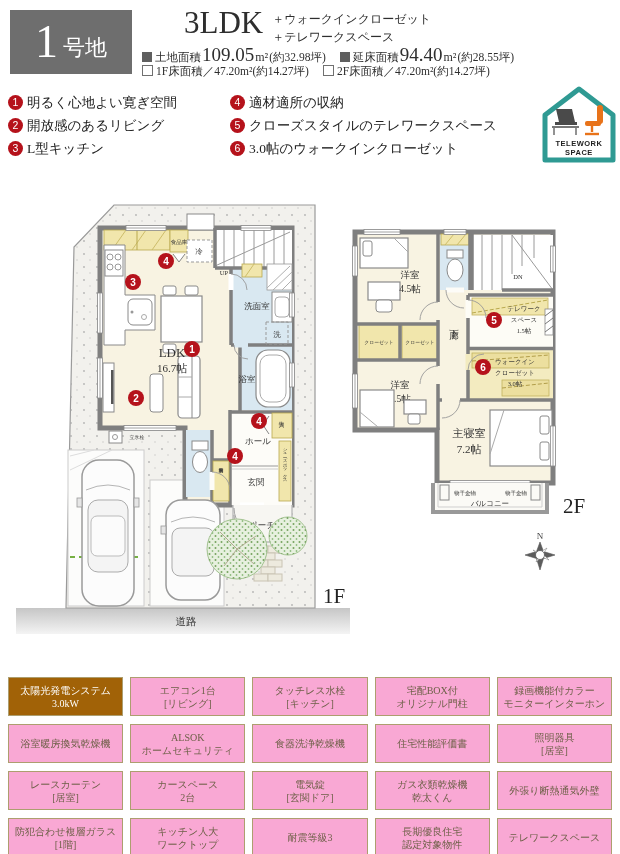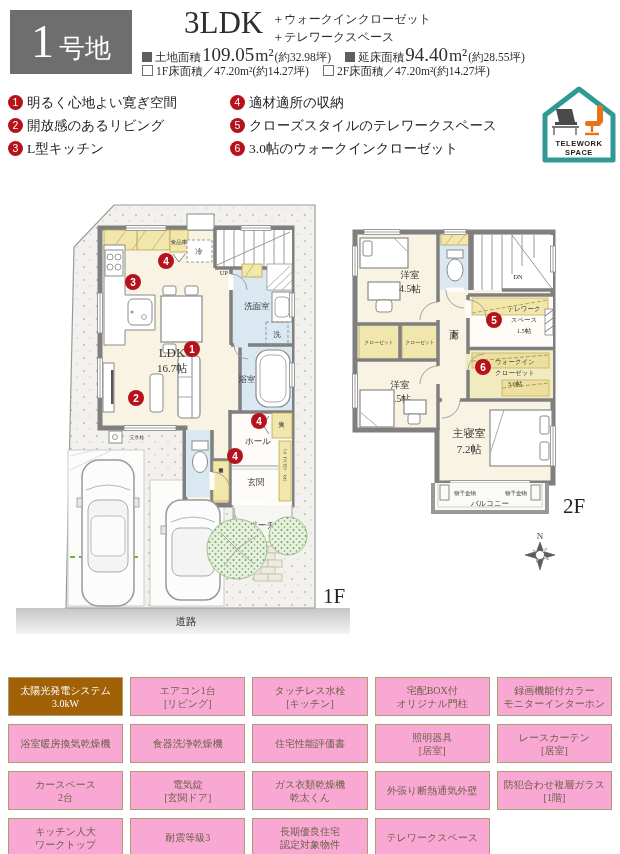"号地" .lot-badge .suffix { font-size: 26px -> 22px }
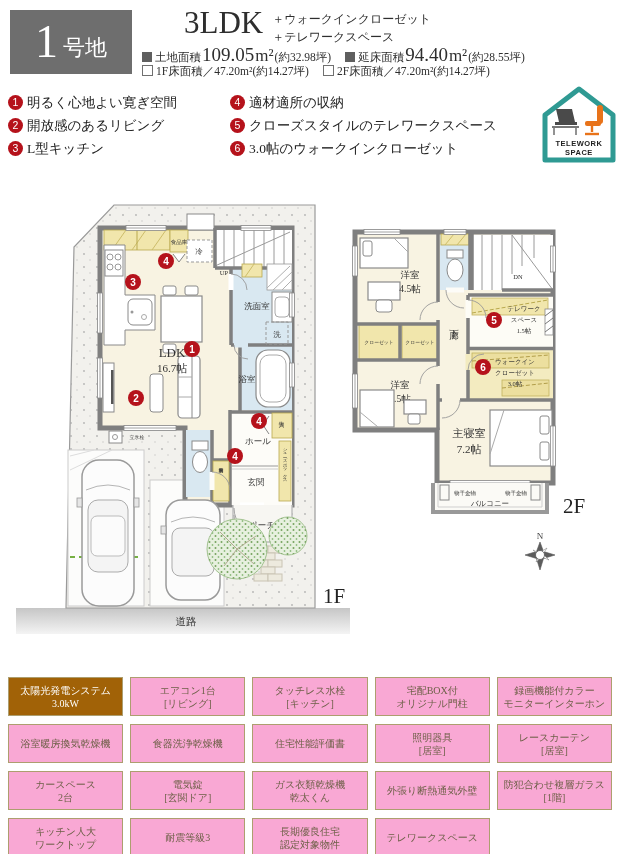"m²" .area-line .unit { font-size: 17px -> 12px }
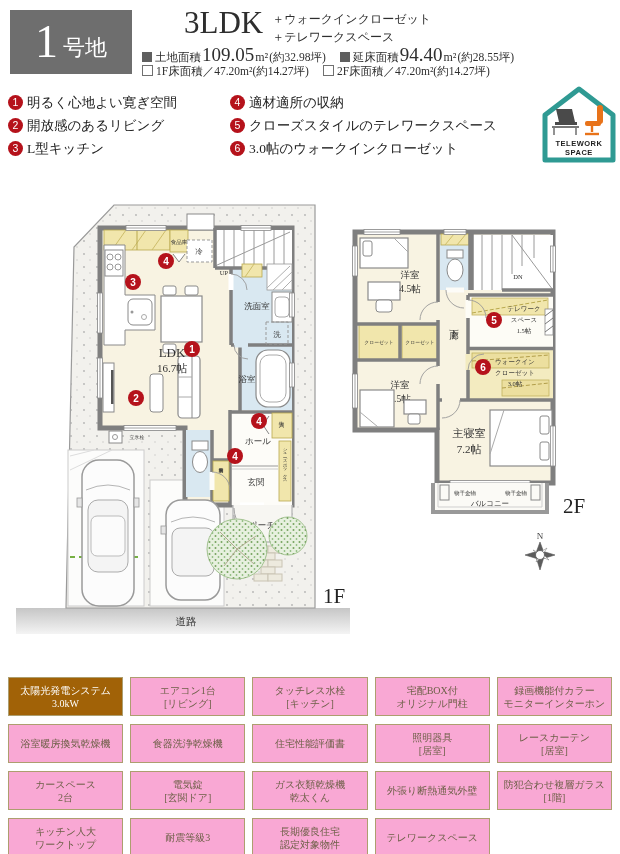"ALSOK" div.gbox { html: none -> <div> <span>ALSOK</span> <span>ホームセキュリティ</span> </div> }
